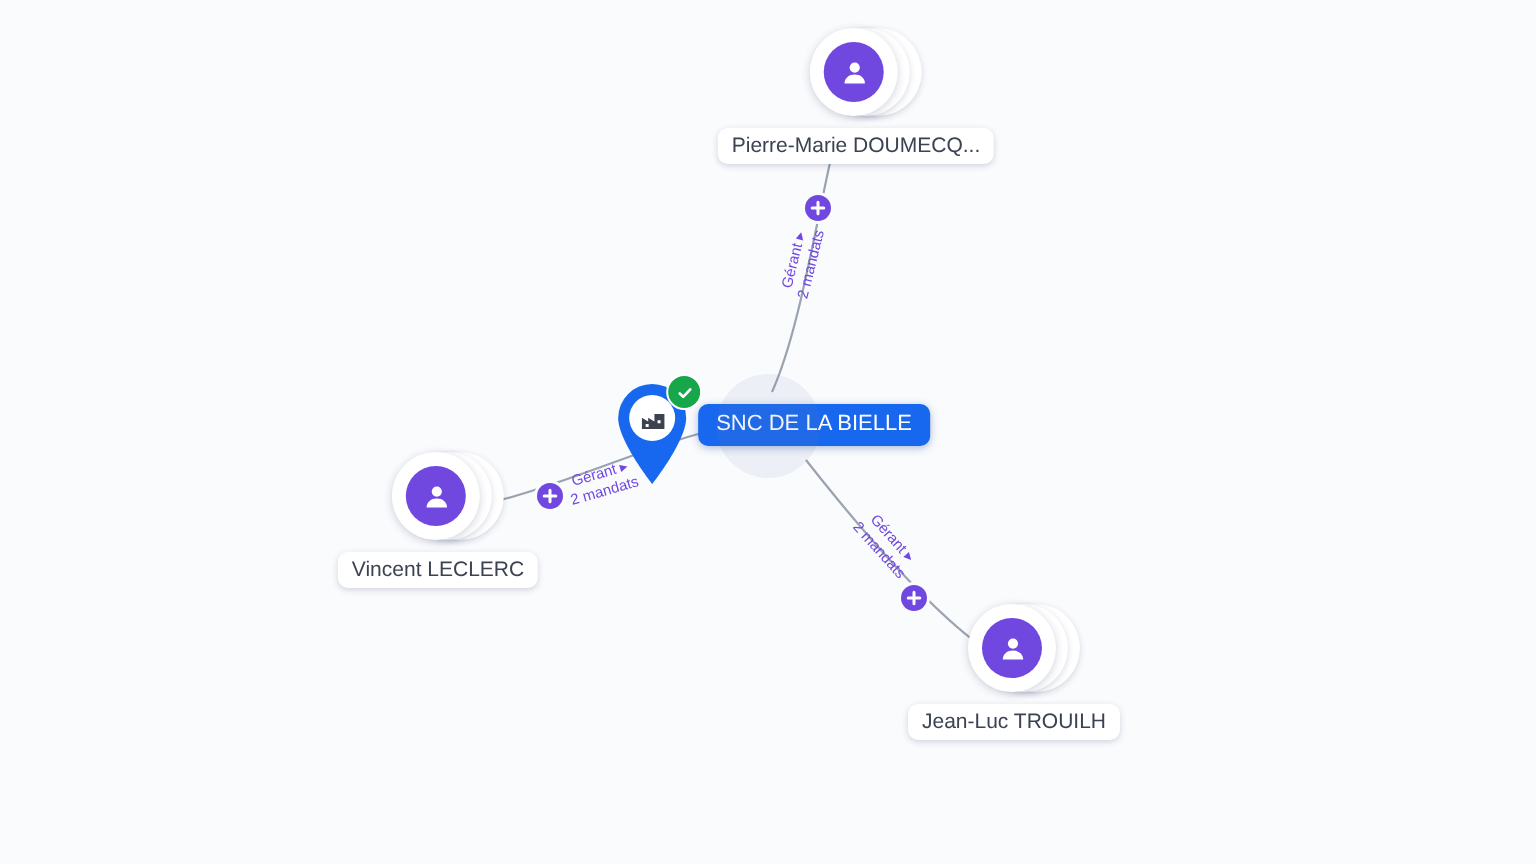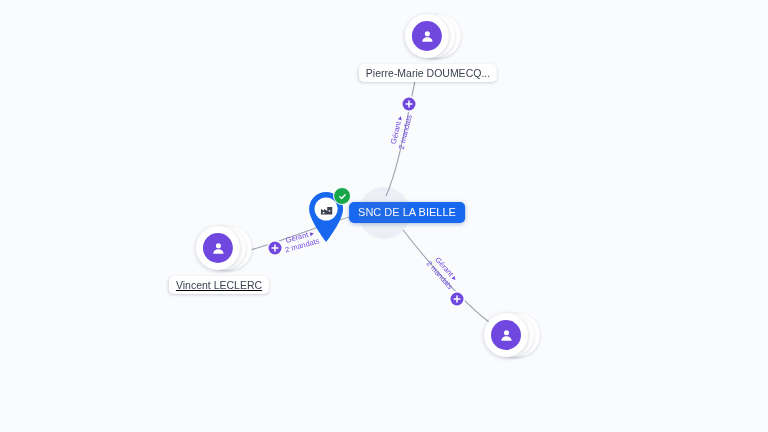"Vincent LECLERC" div.node { text-decoration: underline -> none }
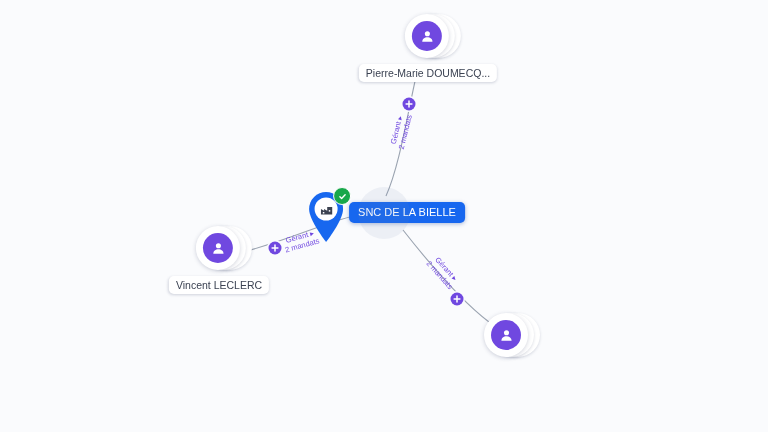"Jean-Luc TROUILH" div.node-label { html: none -> <div>Jean-Luc TROUILH</div> }
